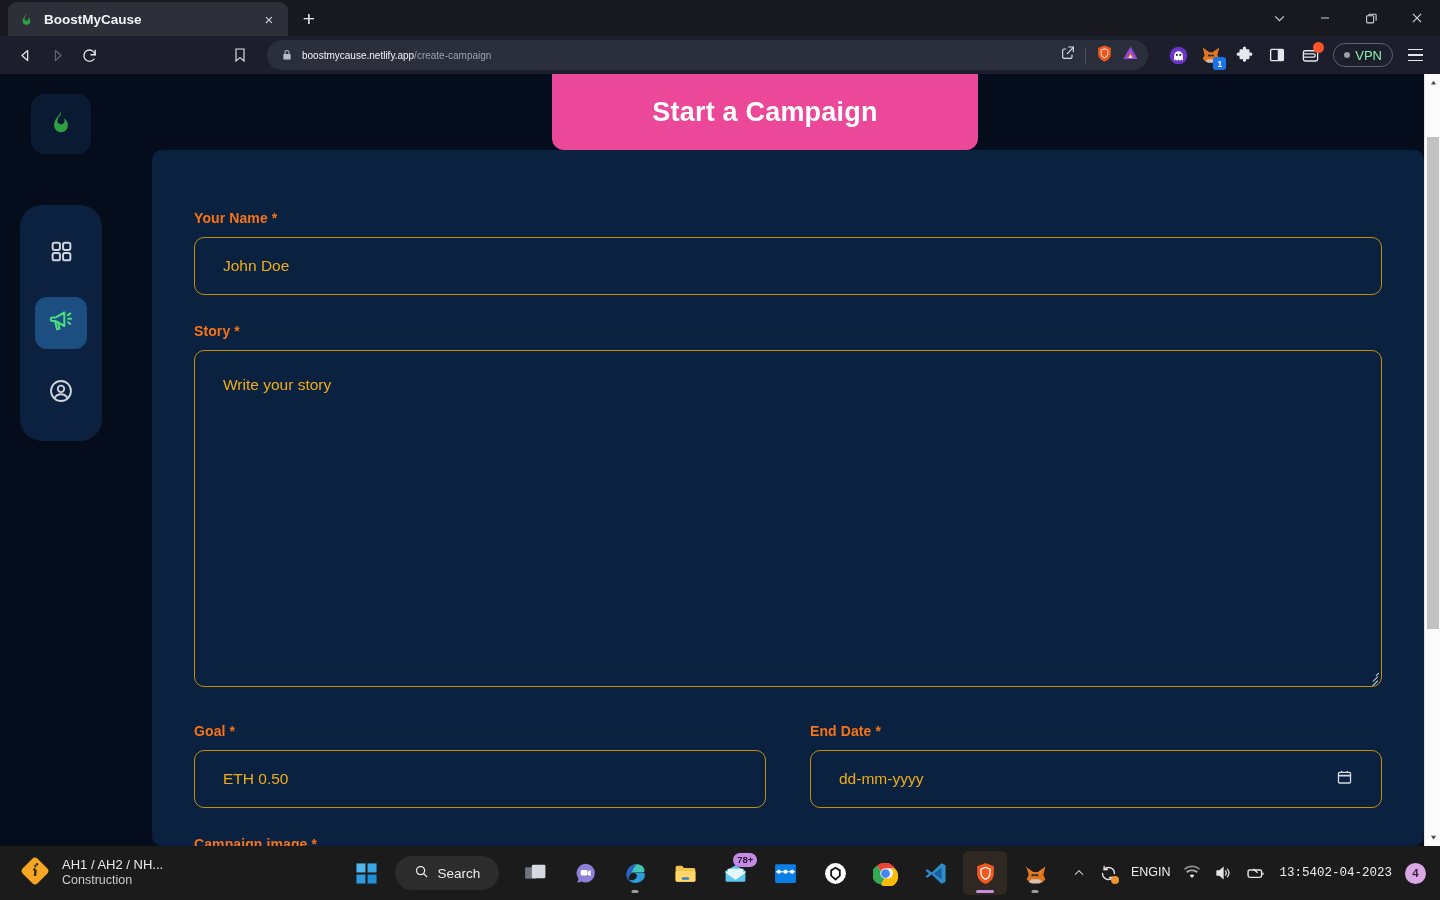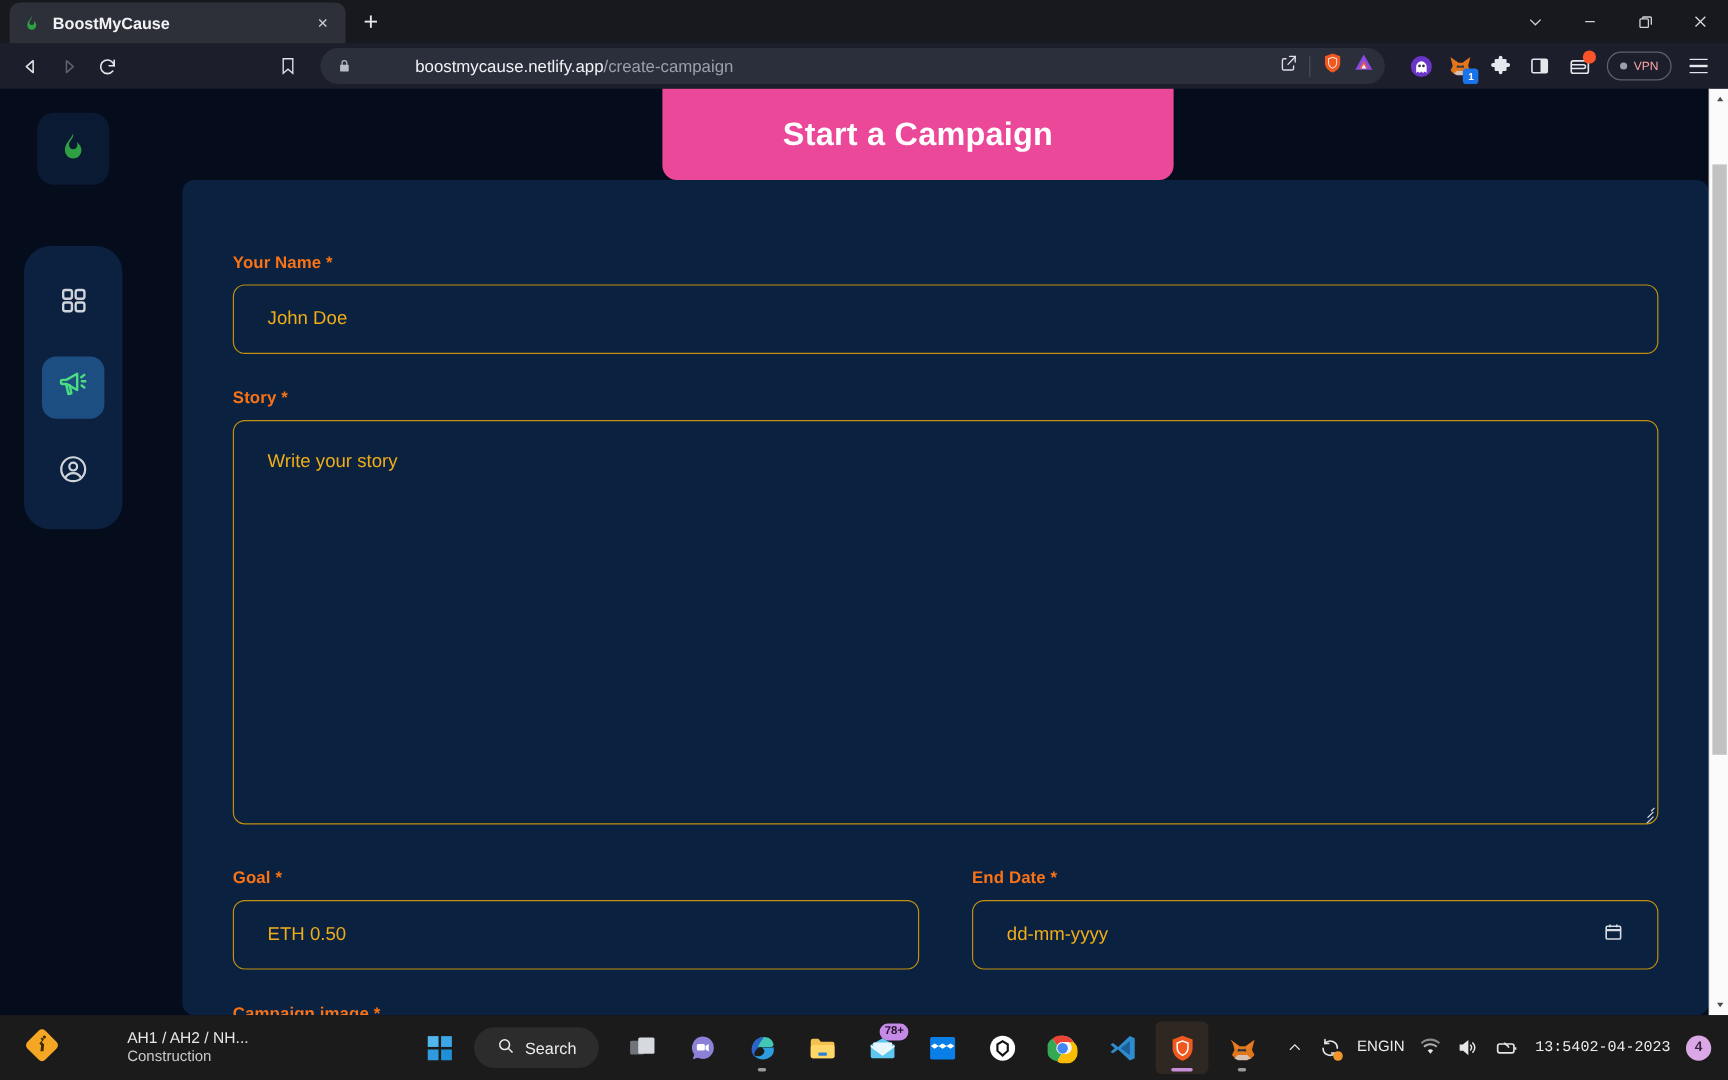"boostmycause.netlify.app/create-campaign" .url-text { font-size: 14px -> 10px; margin-left: 44px -> none }
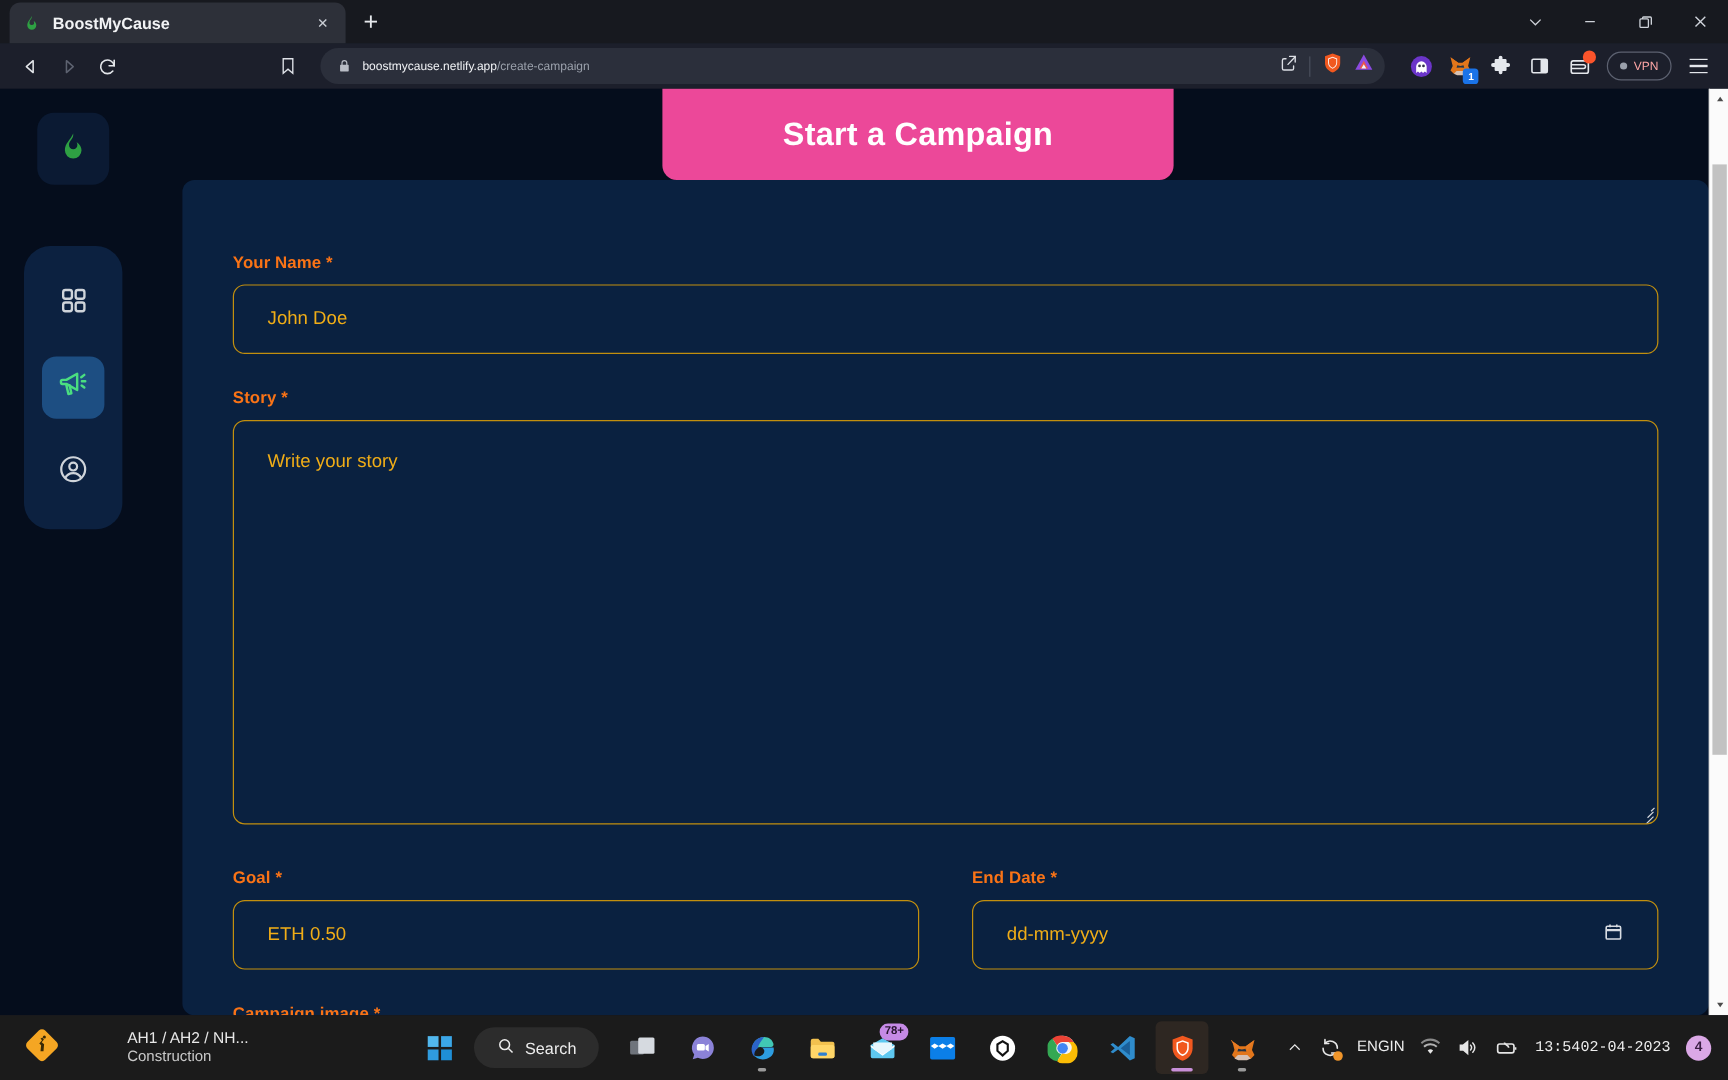"VPN" .vpn-pill { color: #fca5a5 -> #86efac; font-size: 10px -> 13px }
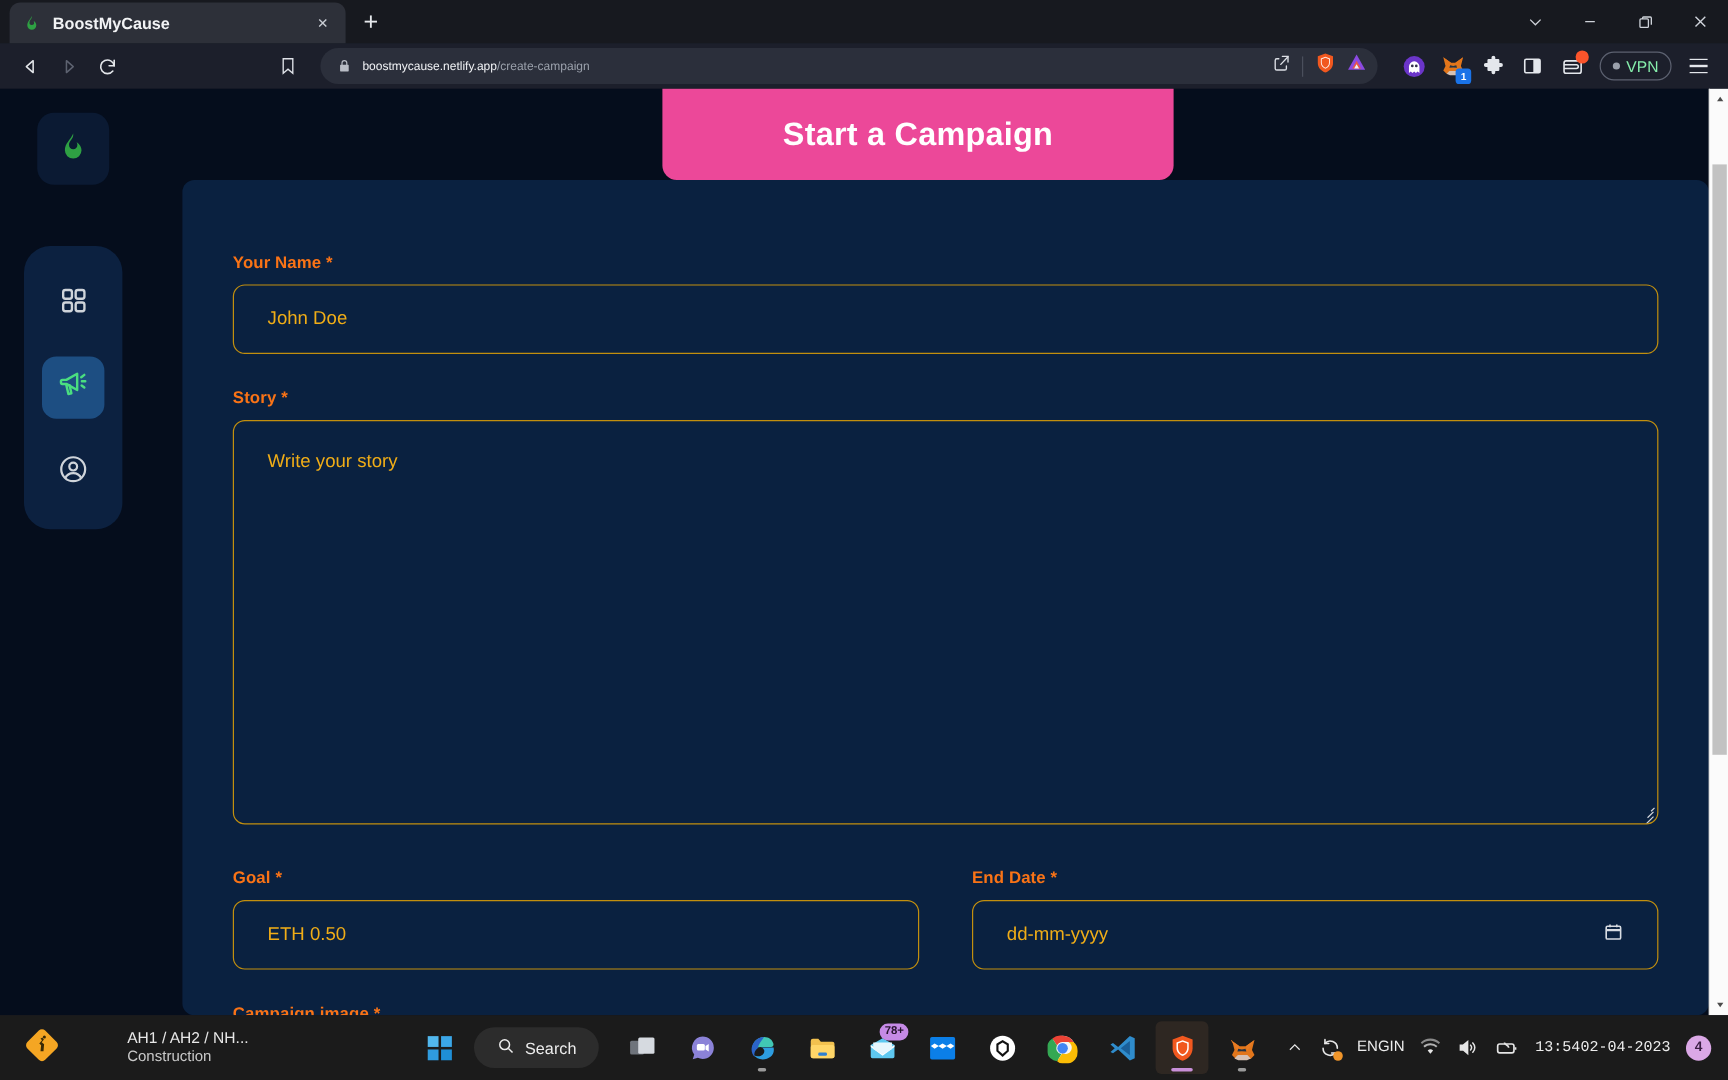"AH1 / AH2 / NH..." .tb-weather-txt { margin-left: 44px -> none }
